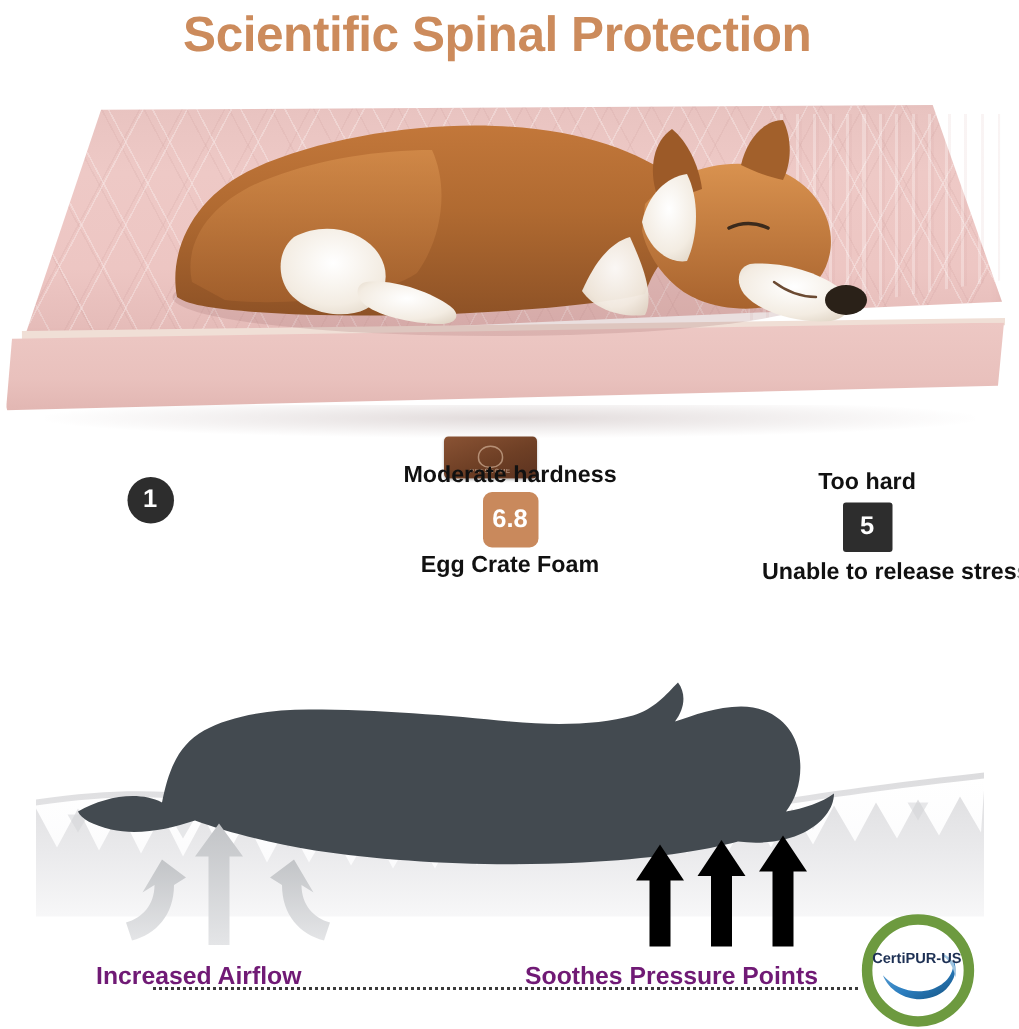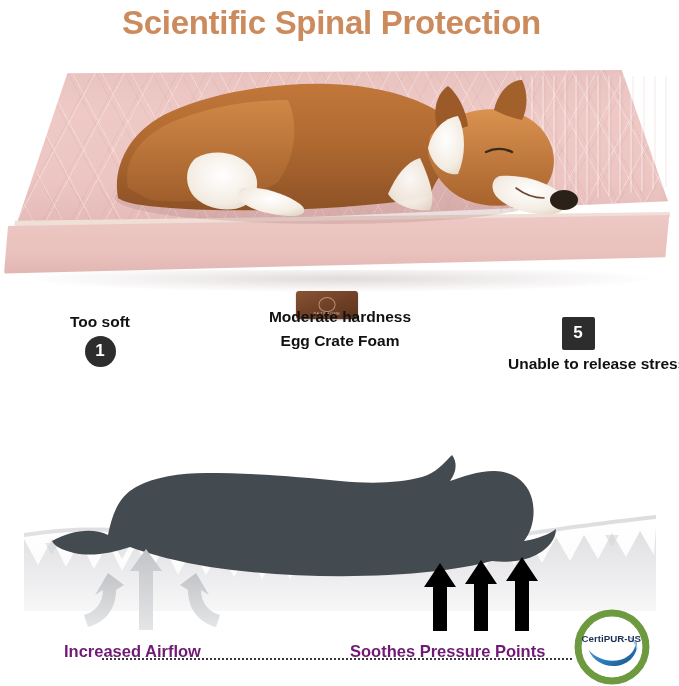"Too soft" div.scale-top-label { html: <div>Too soft</div> -> none }
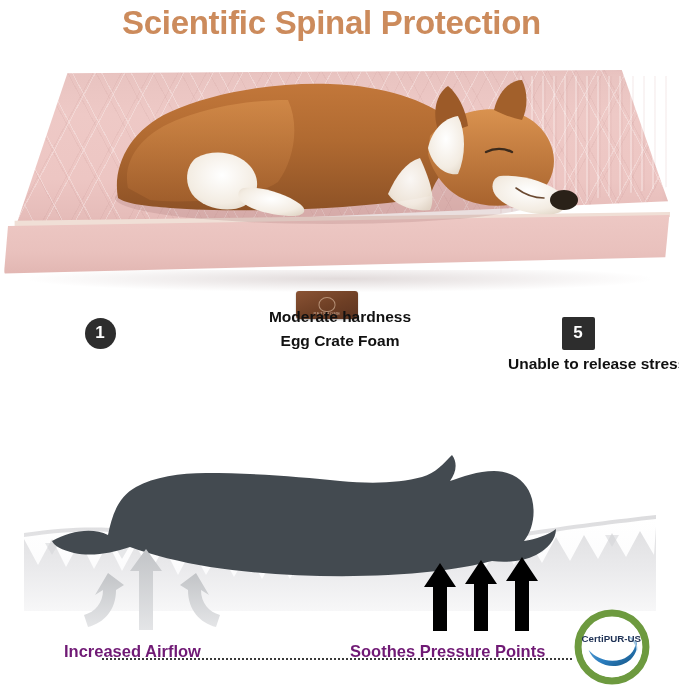"Too hard" div.scale-top-label { html: none -> <div>Too hard</div> }
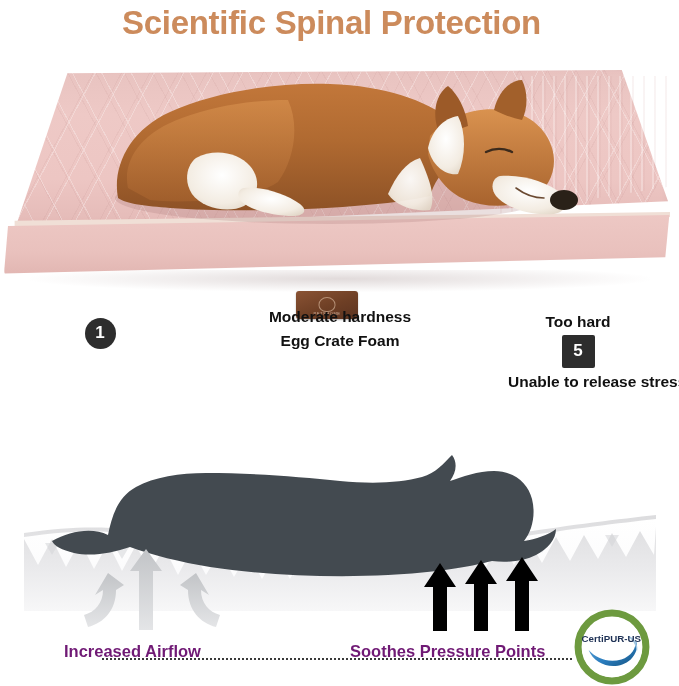"6.8" div.badge-row { html: none -> <div> <span>6.8</span> </div> }
